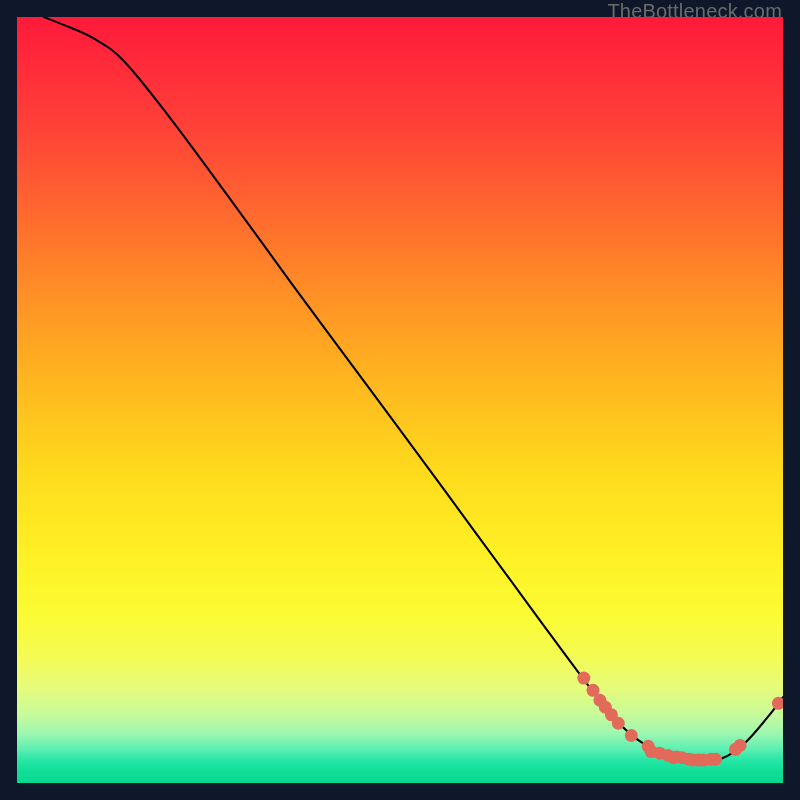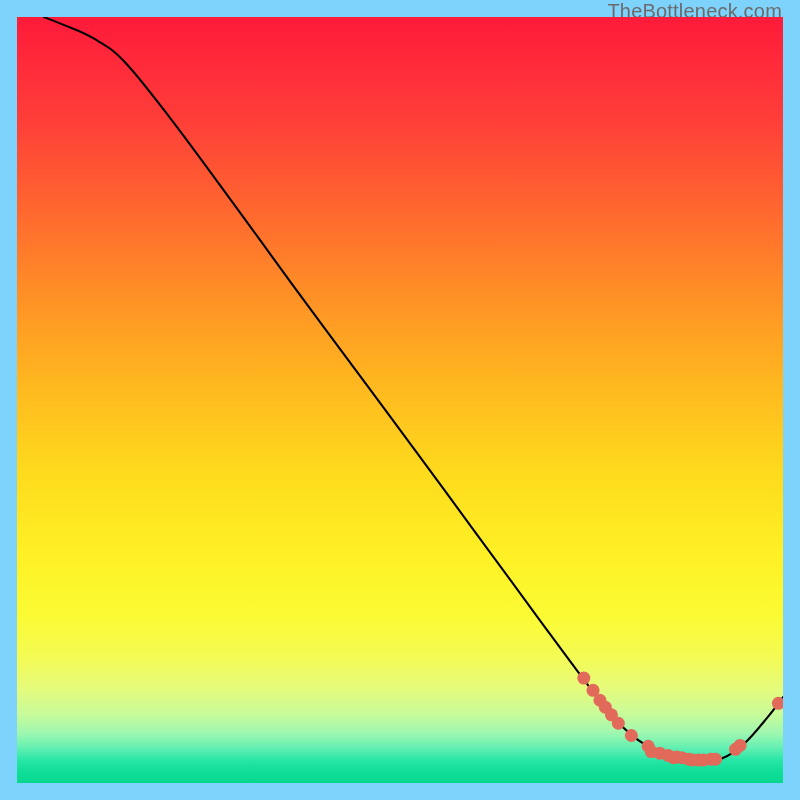"TheBottleneck.com" .stage { background: #7dd3fc -> #0f172a }
